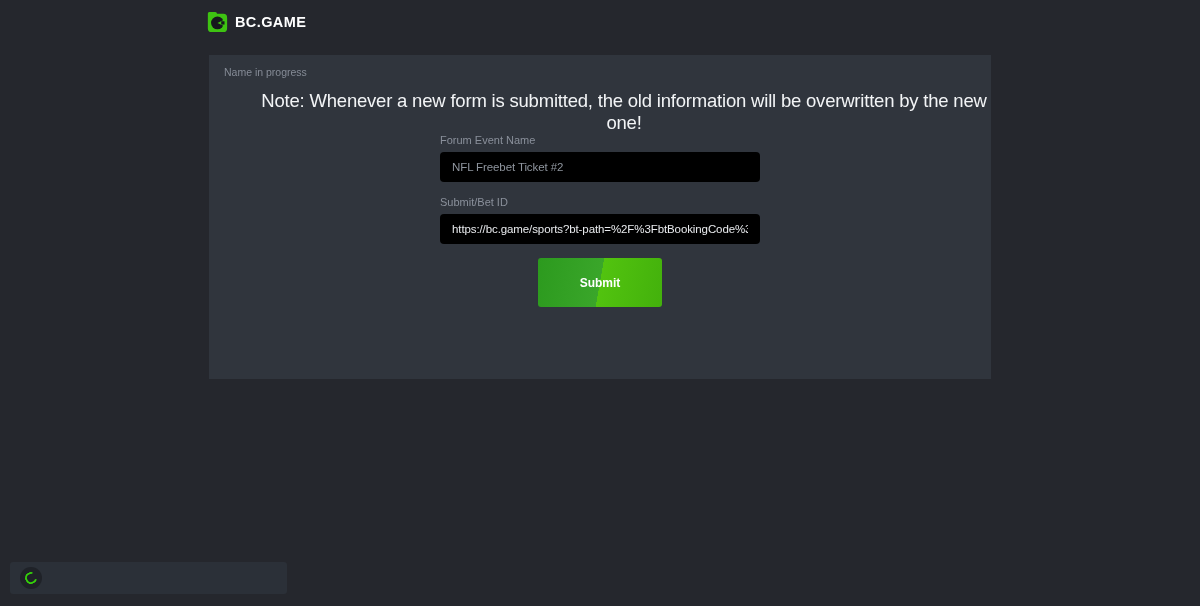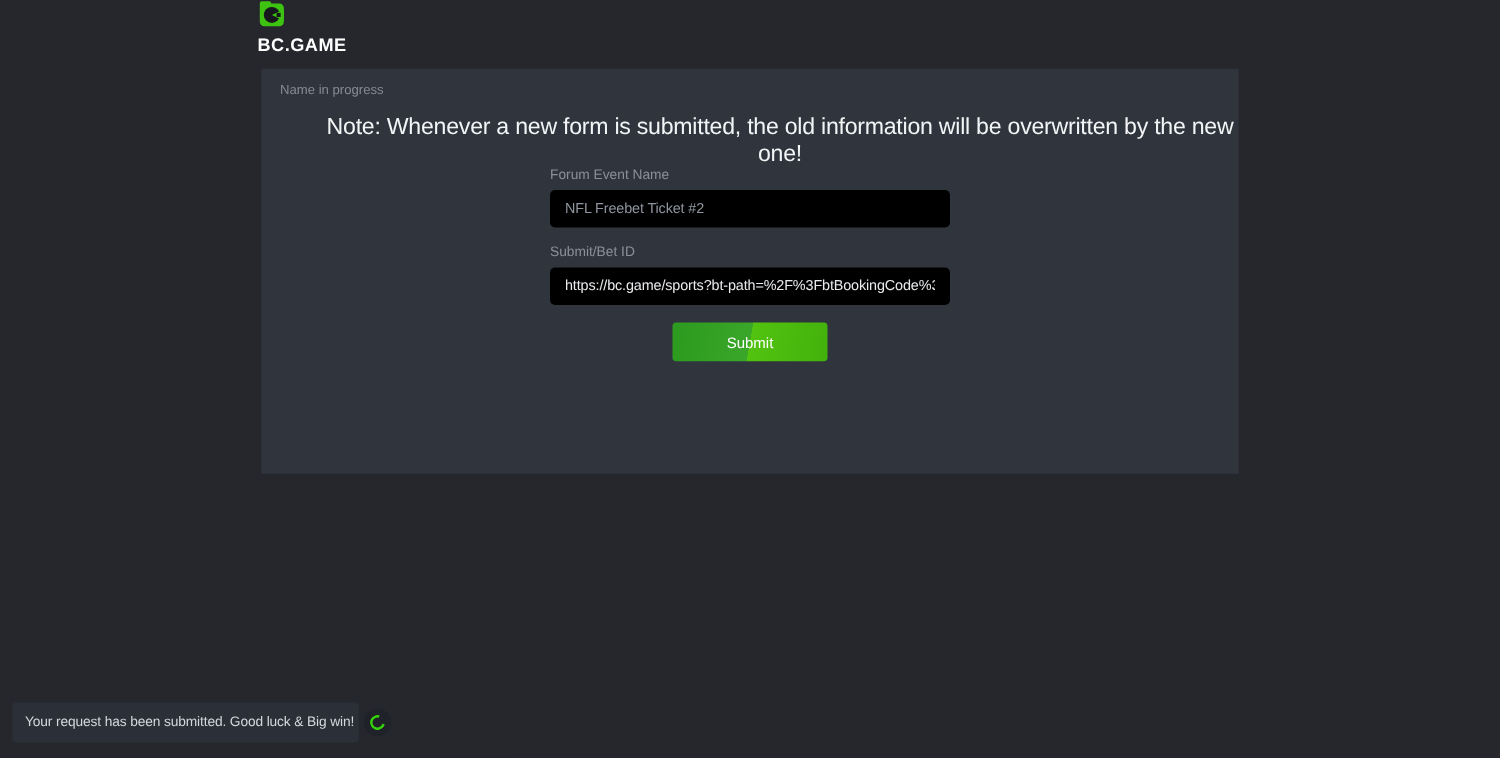"BC.GAME" .logo { align-items: flex-start -> center; flex-direction: column -> none }
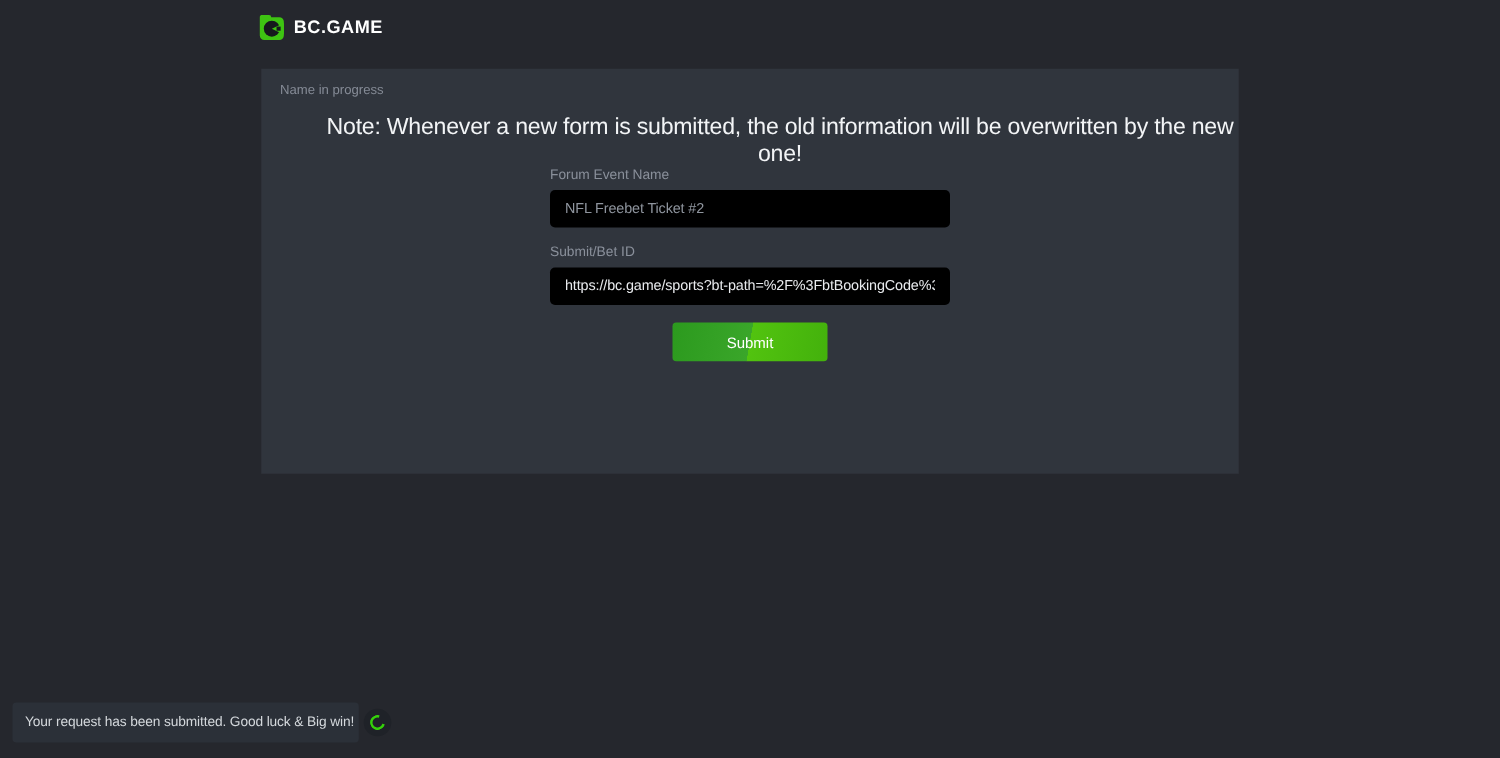"Submit" .submit-btn { font-weight: normal -> bold; height: 31px -> 49px }
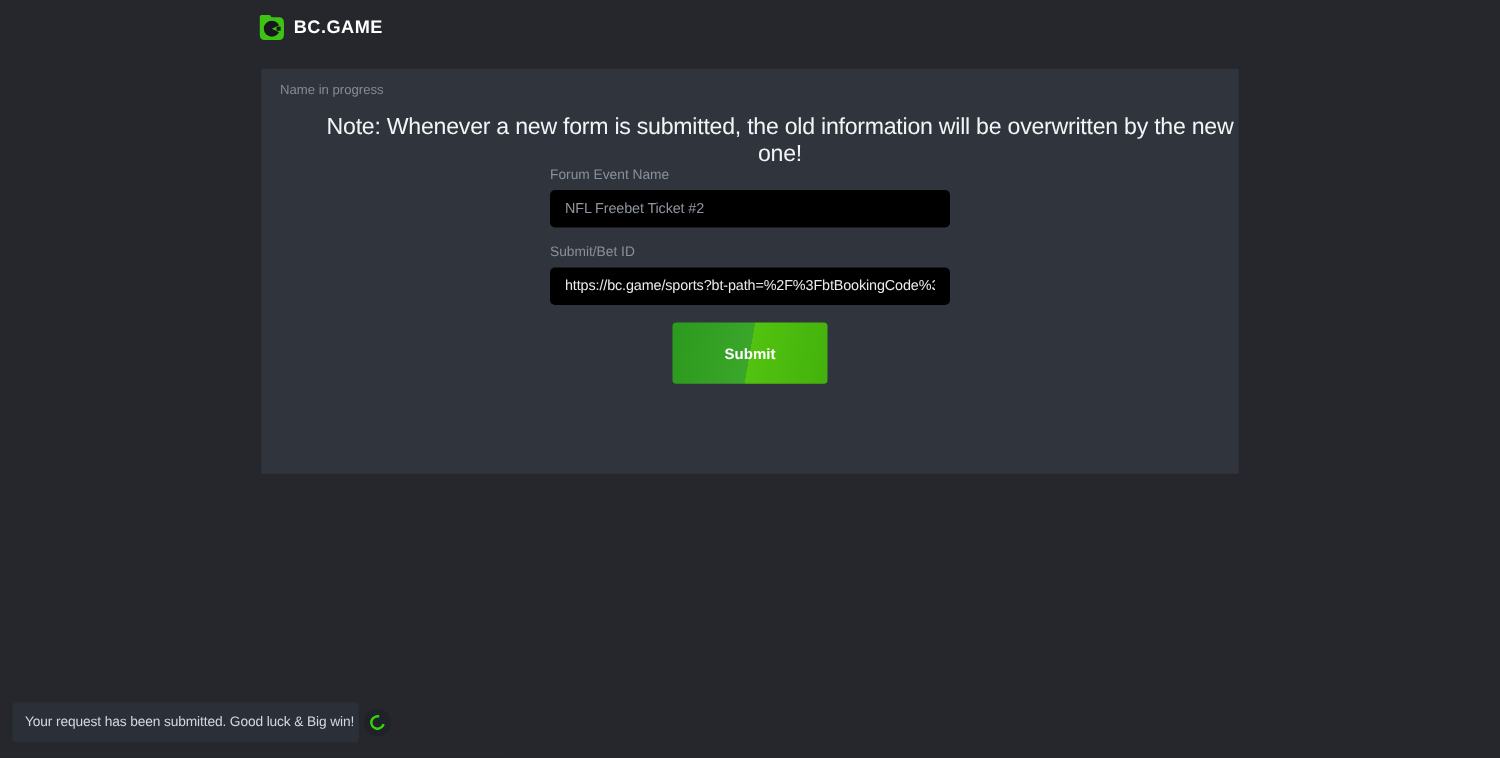"Your request has been submitted." div.toast-msg { html: <div>Your request has been submitted. Good luck &amp; Big win!</div> -> none }
